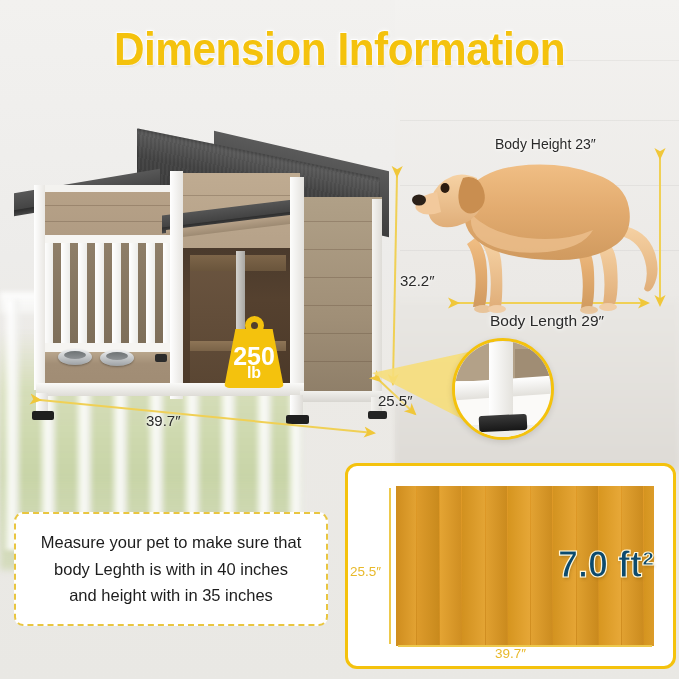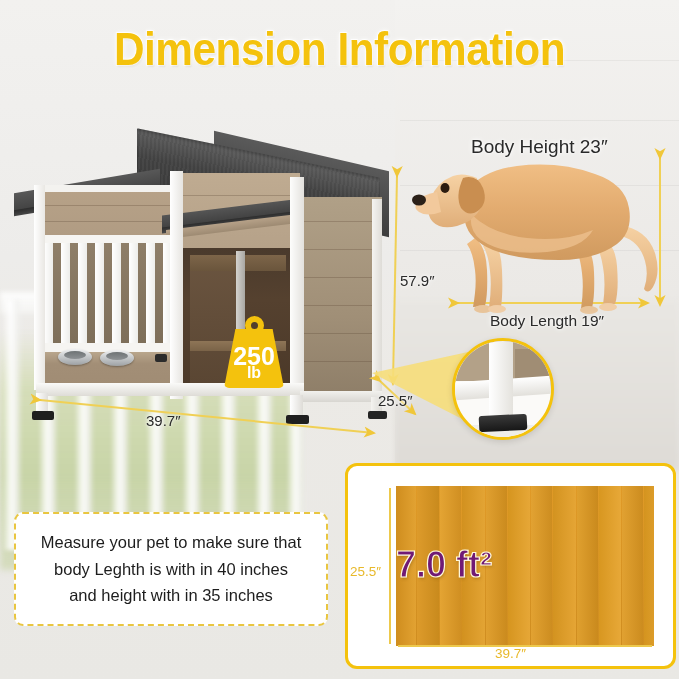"Body Height 23″" div.dimTxt { font-size: 19px -> 14px; left: 471px -> 495px }
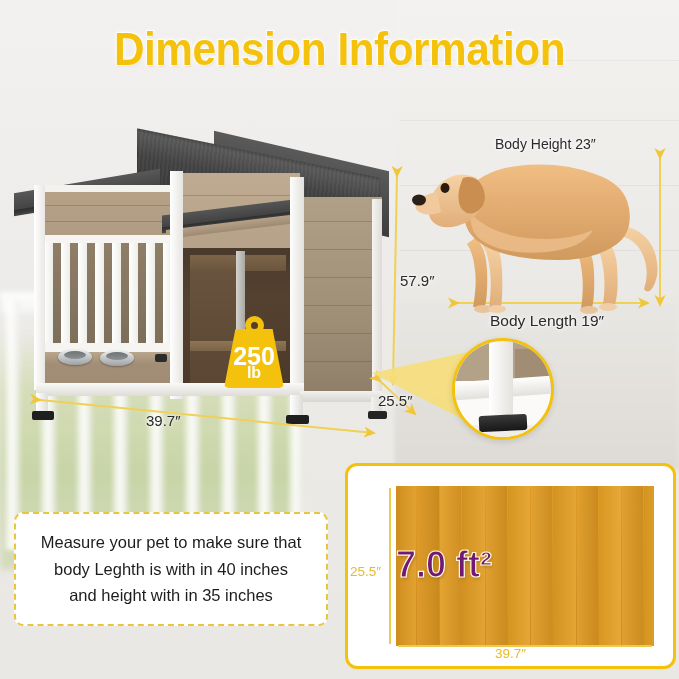"57.9″" div.dimTxt { text: 57.9 -> 32.2 }
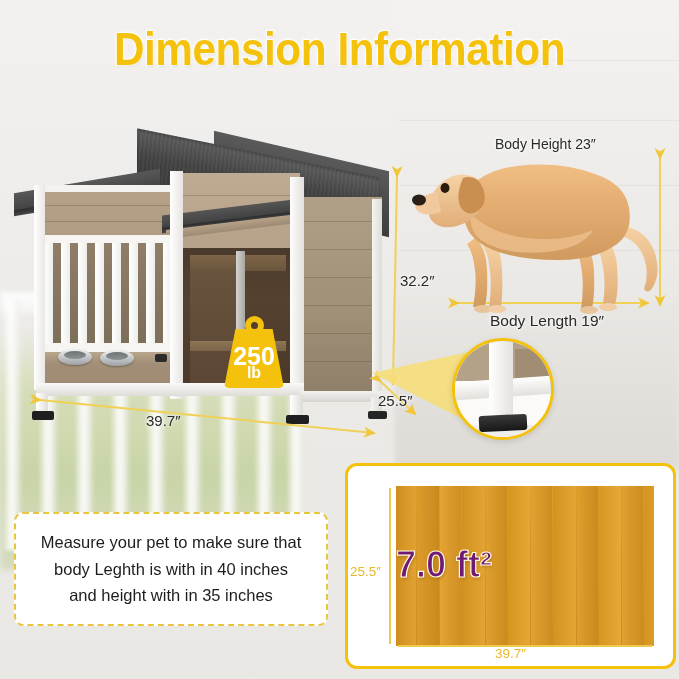"Body Length 19″" div.dimTxt { text: 19 -> 29 }
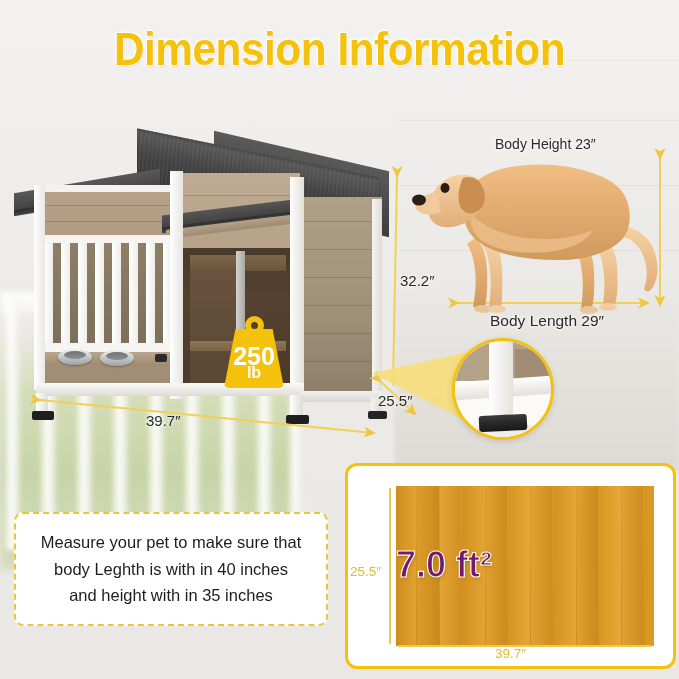"7.0 ft²" .woodTxt { color: #701a75 -> #0c4a6e; text-align: left -> right }
